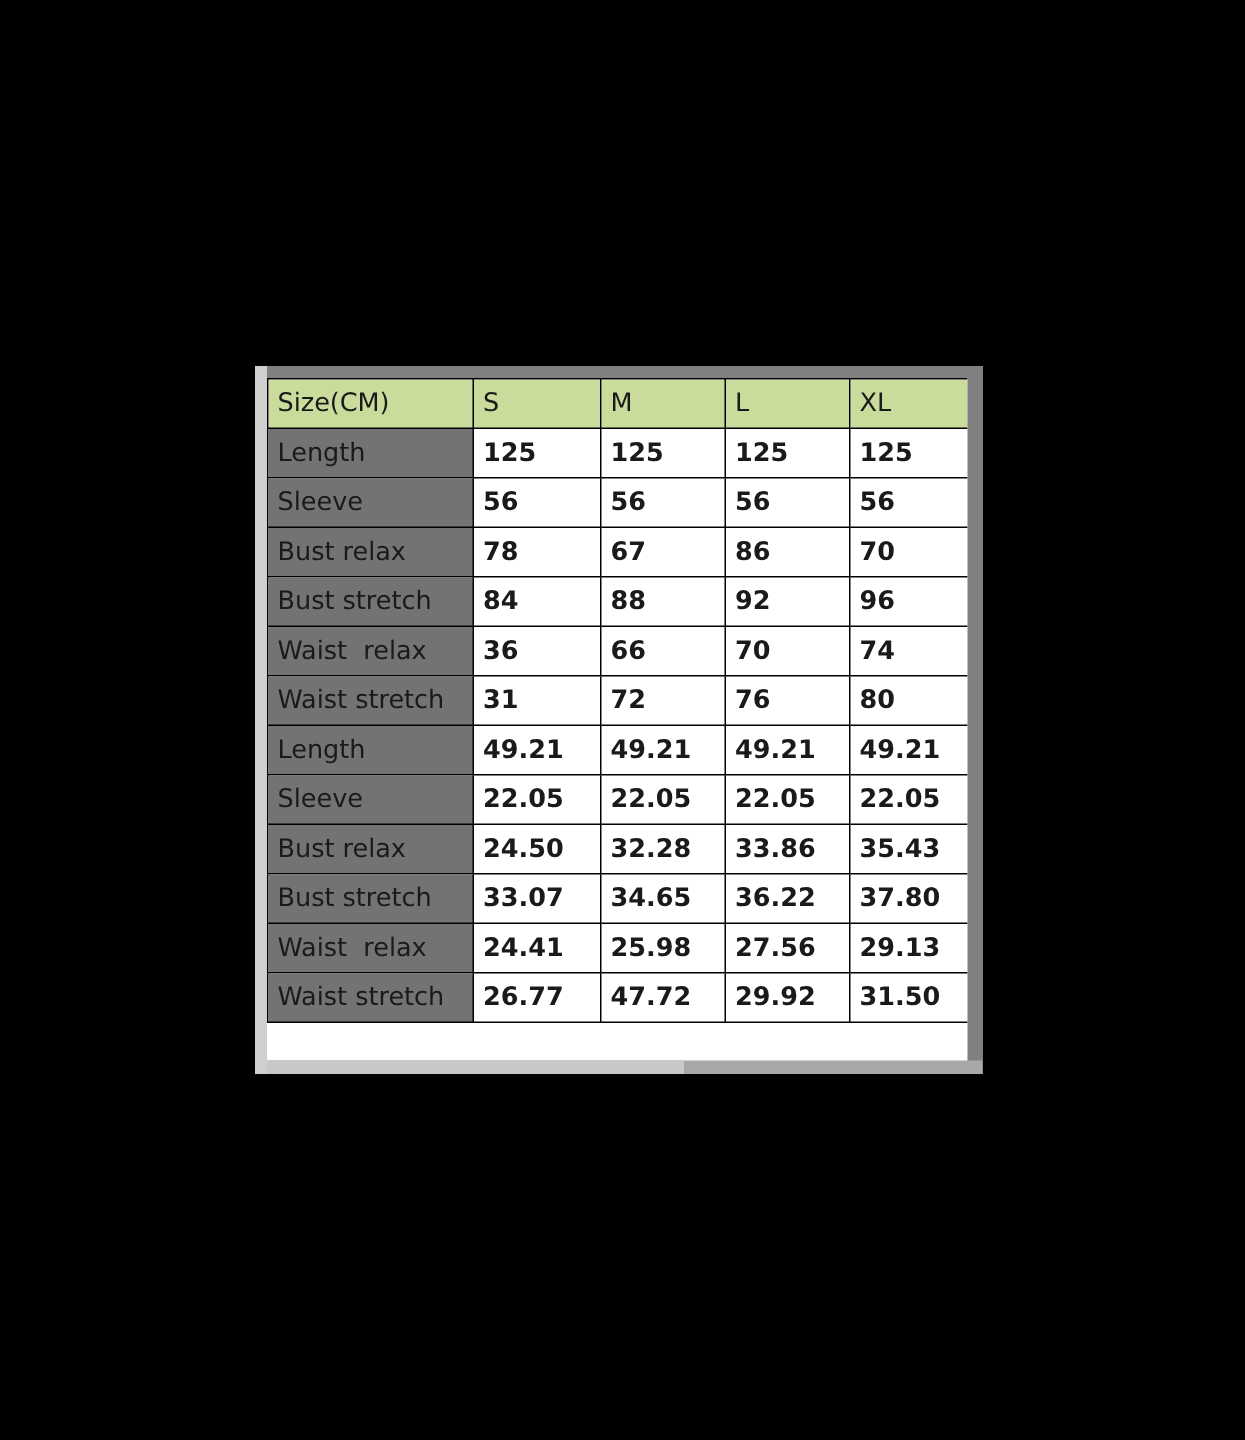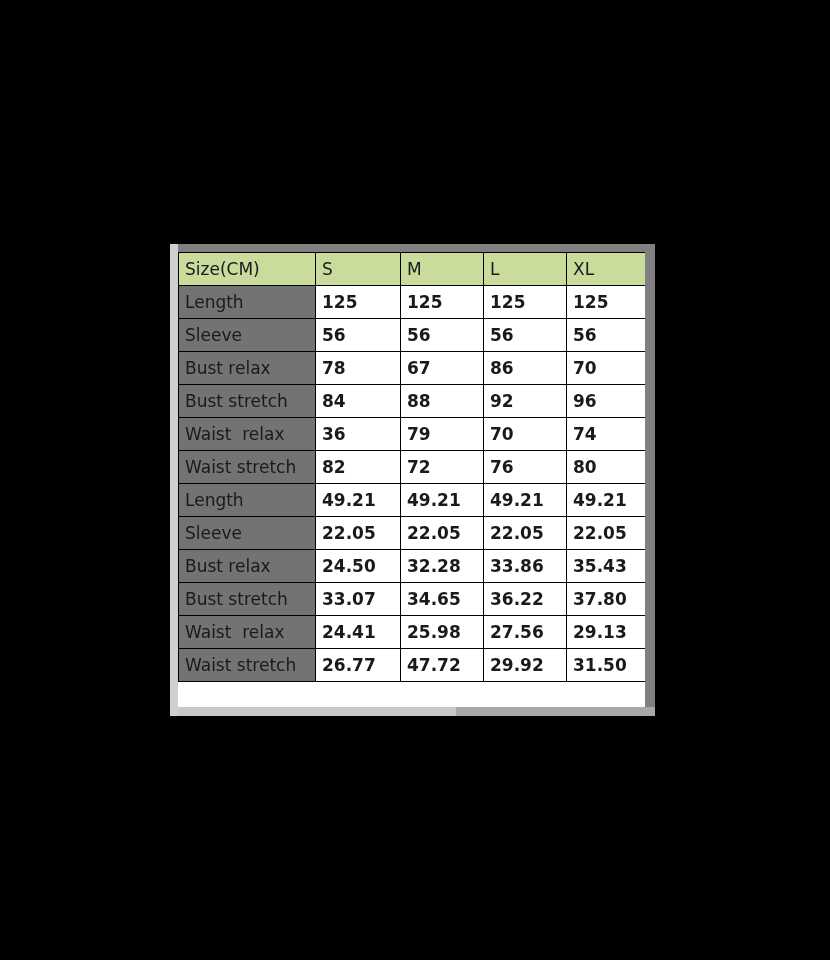"79" td.value-cell { text: 79 -> 66 }
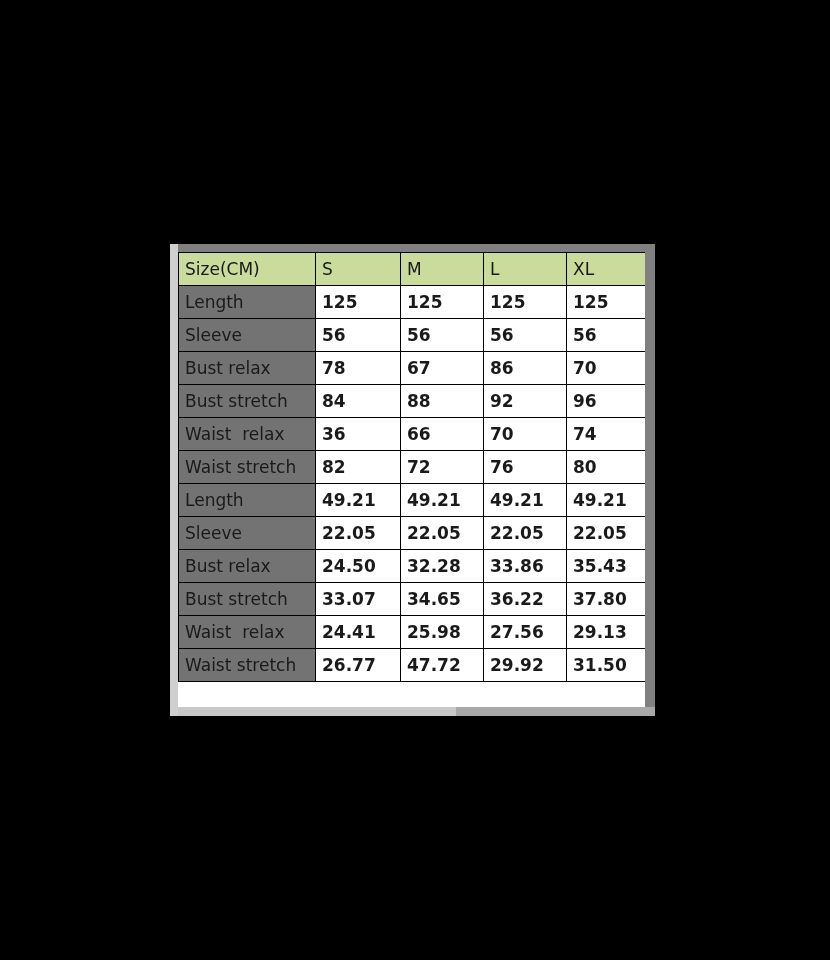"82" td.value-cell { text: 82 -> 31 }
